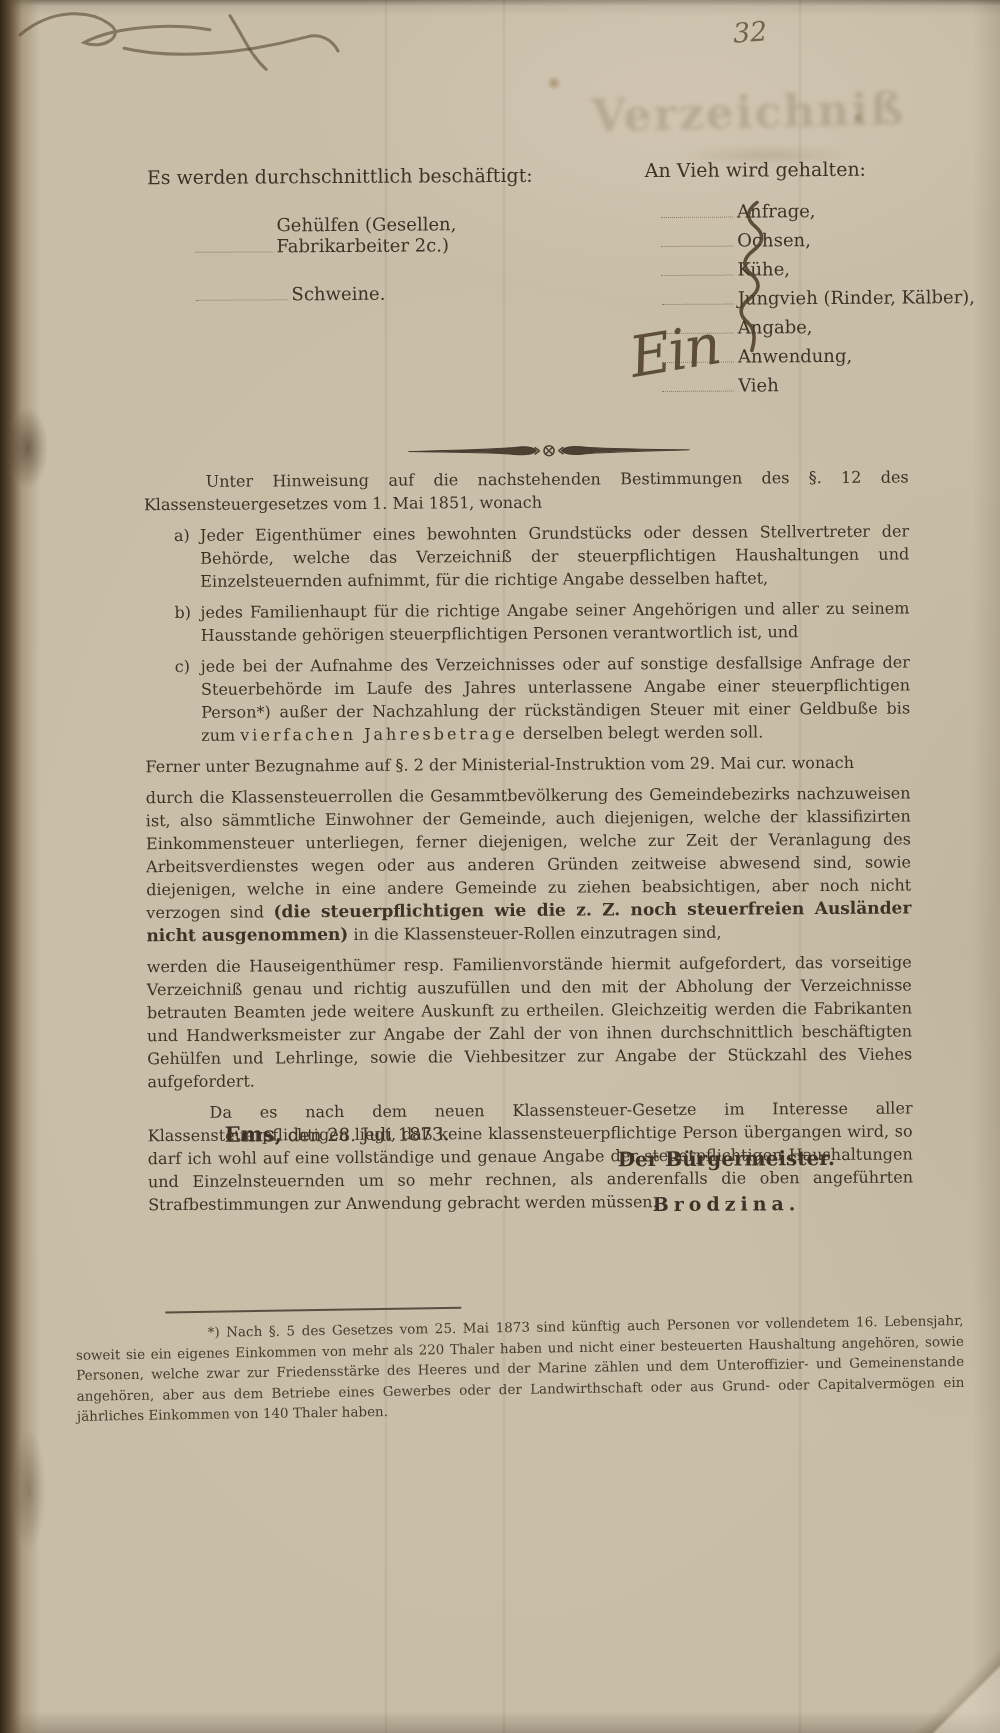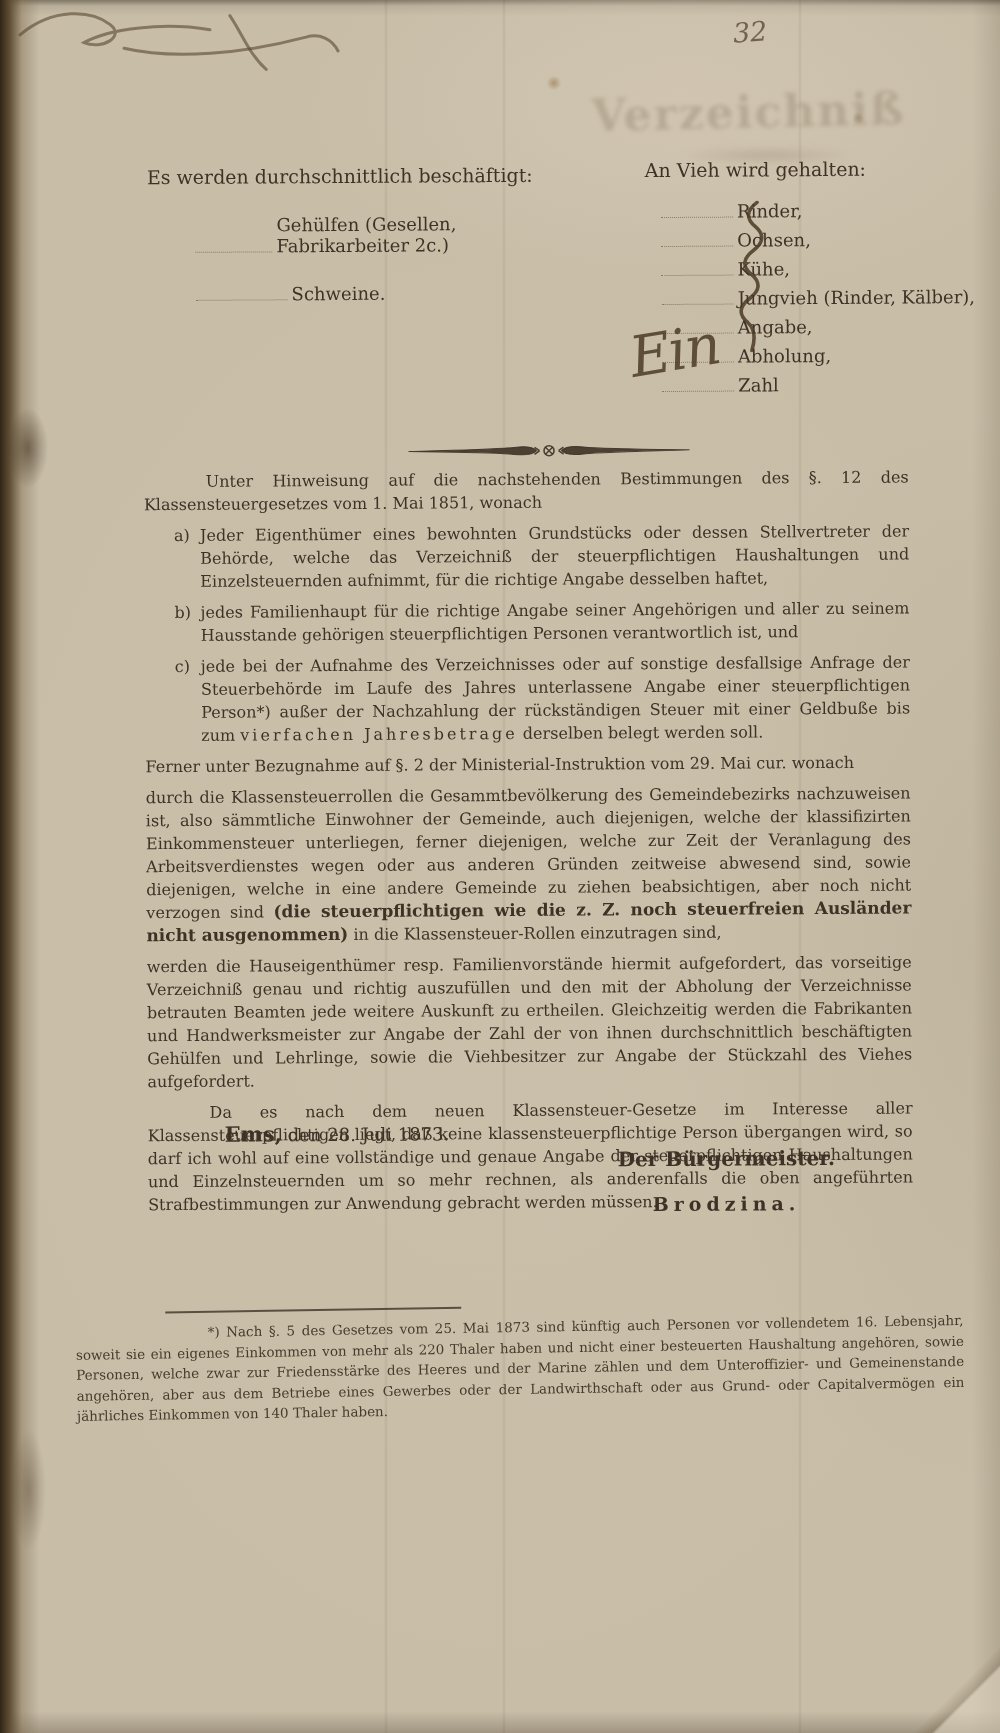"Rinder," span { text: Rinder -> Anfrage }
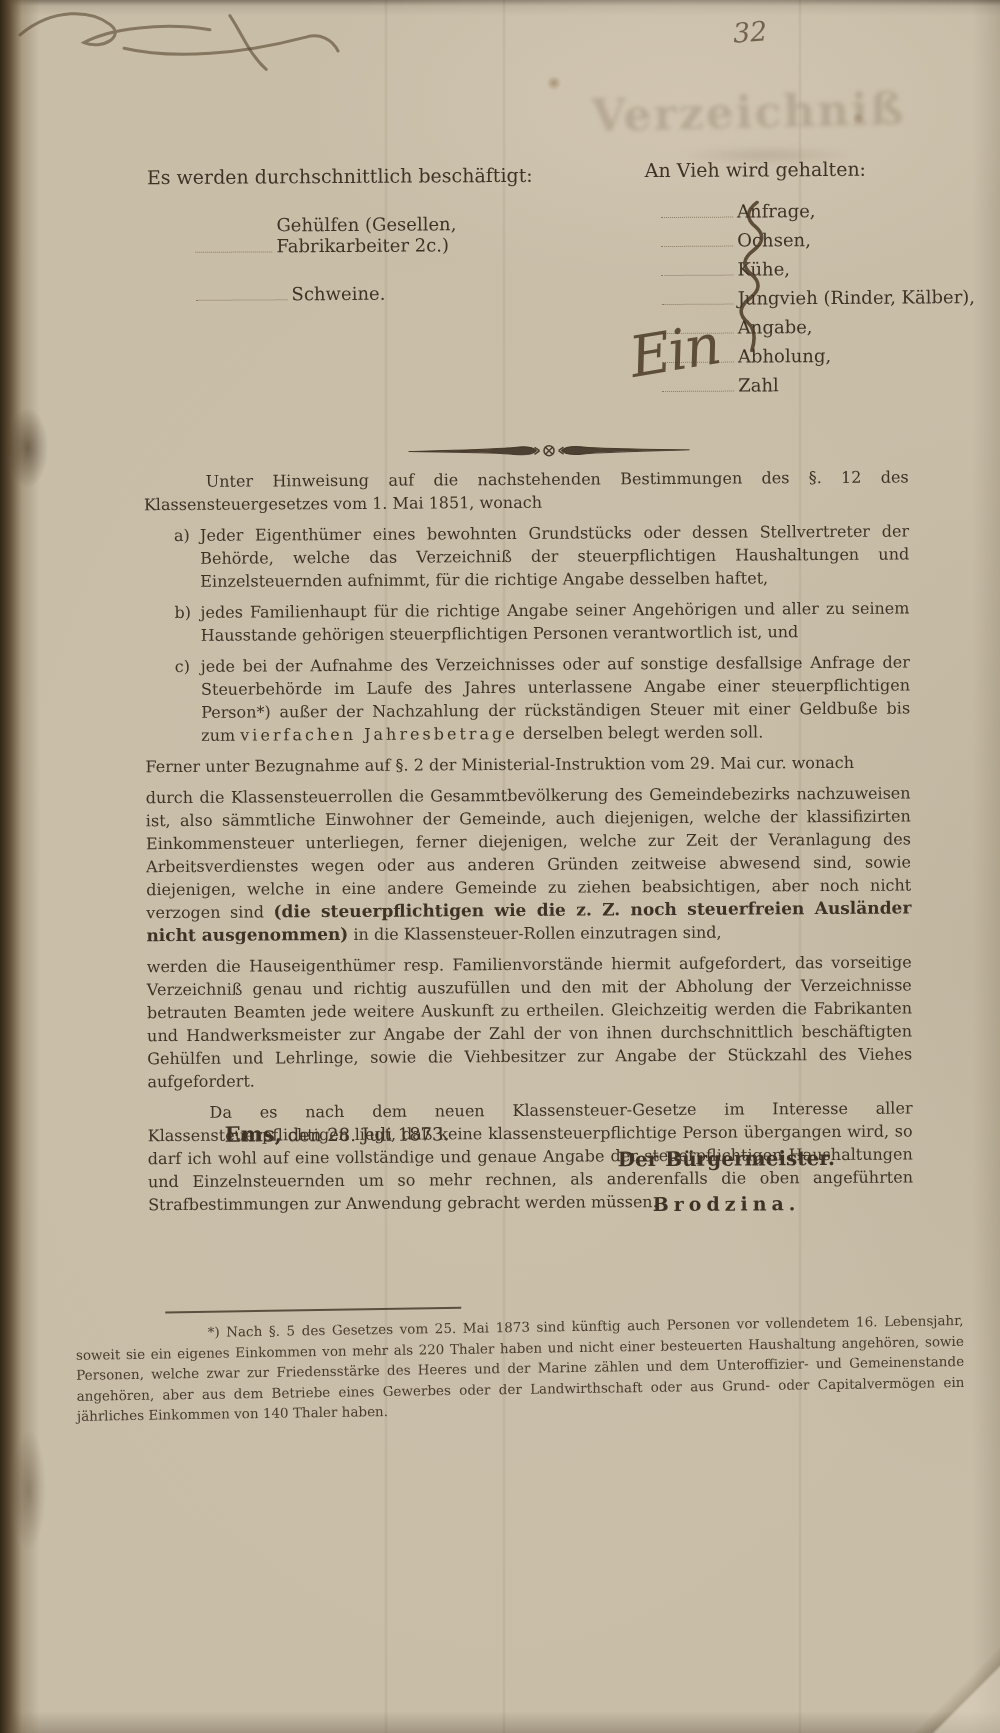"Abholung," span { text: Abholung -> Anwendung }
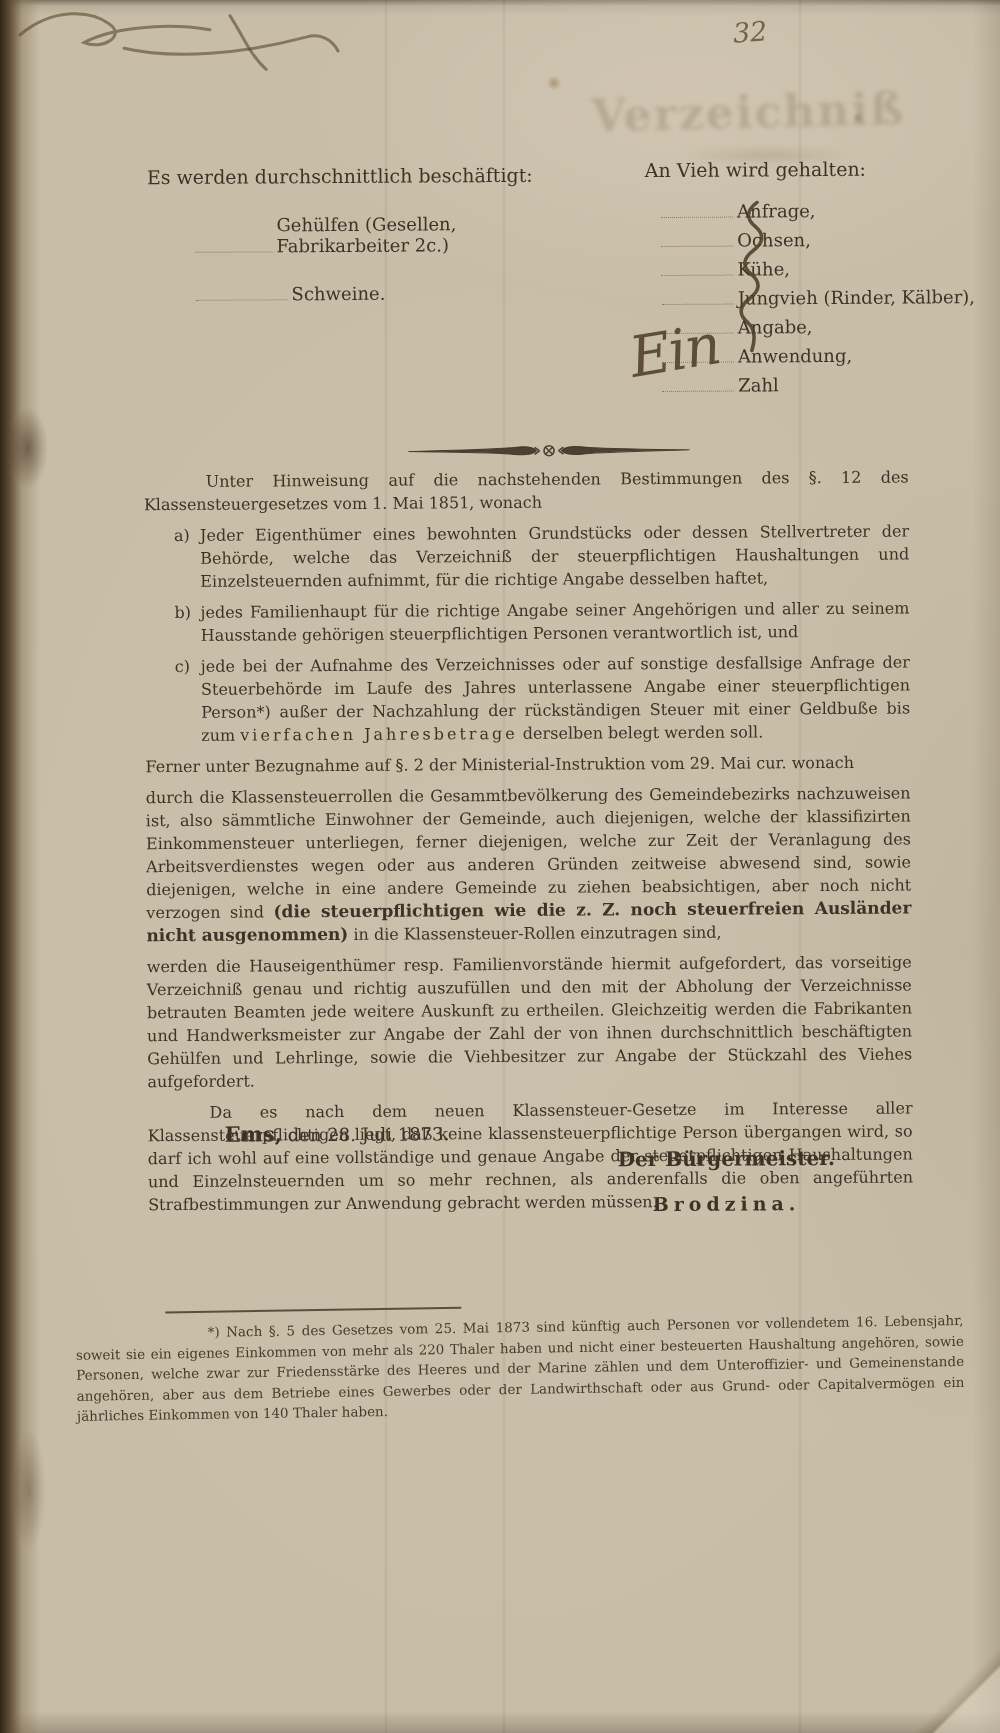"Zahl" span { text: Zahl -> Vieh }
